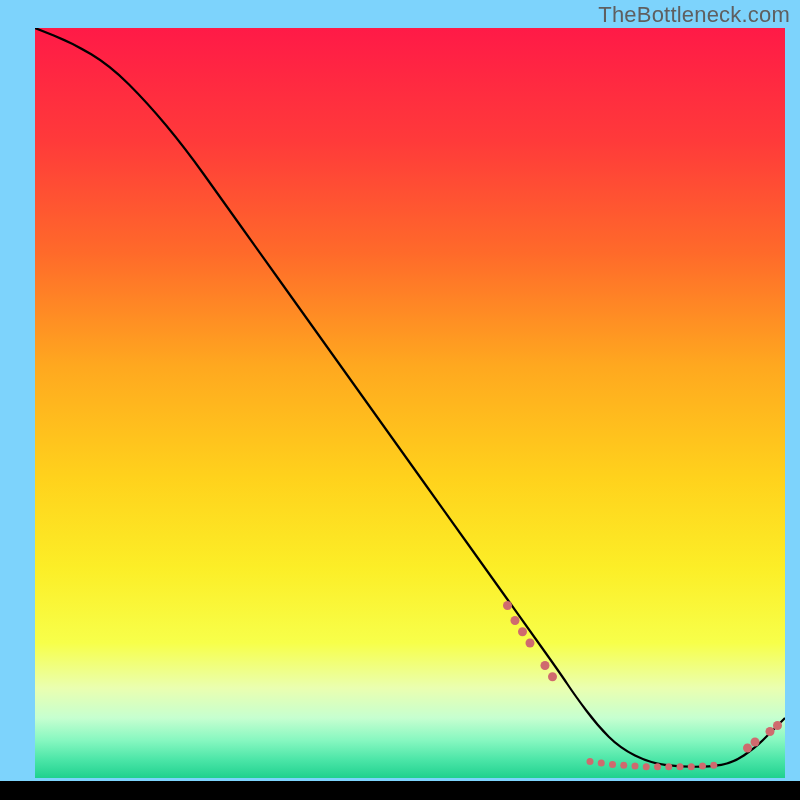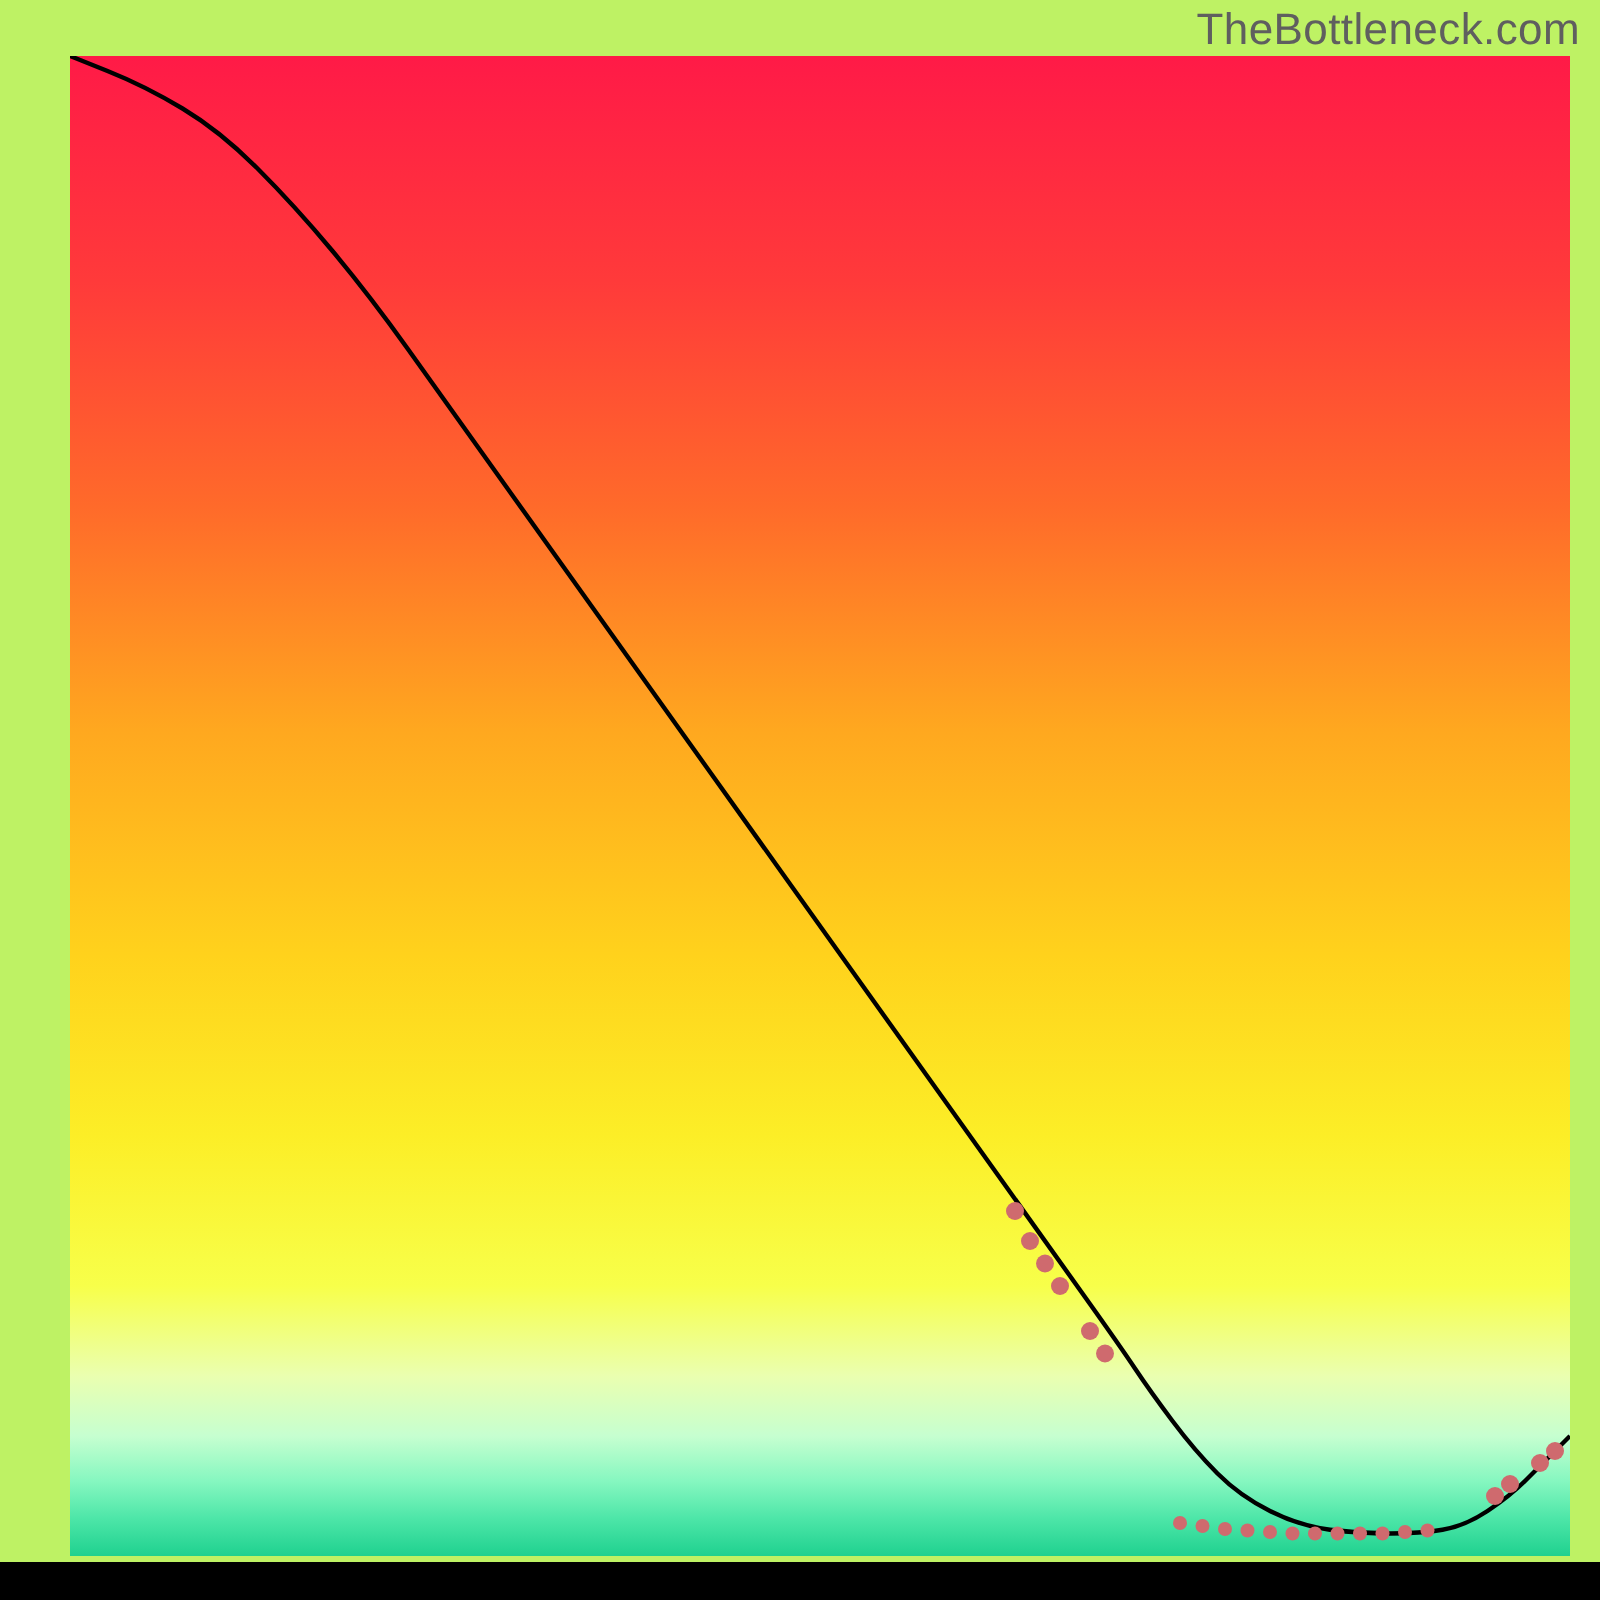"TheBottleneck.com" .frame { background: #bef264 -> #7dd3fc }
